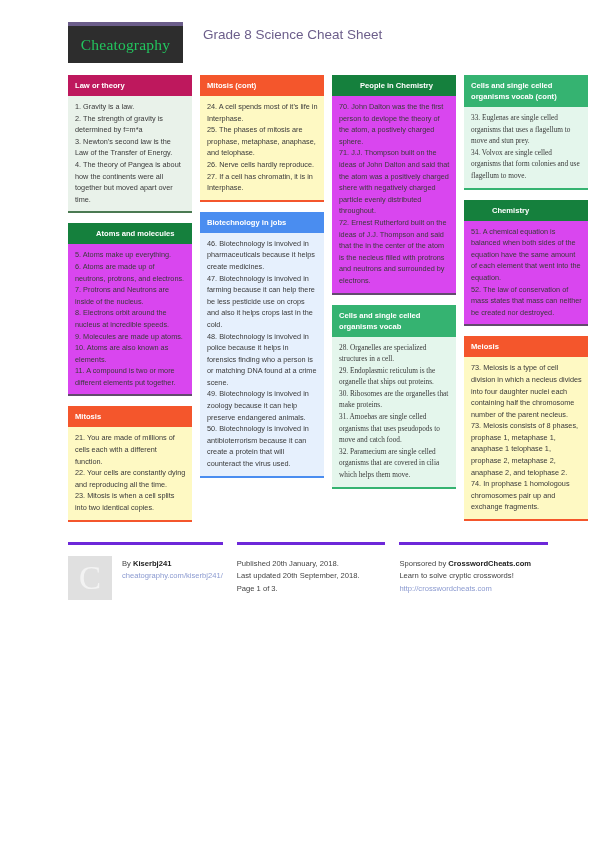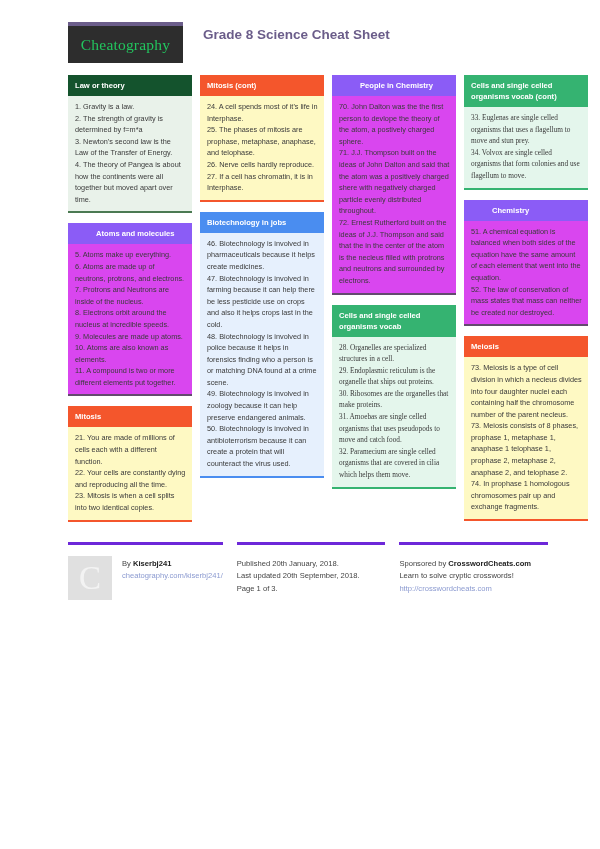"Grade 8 Science Cheat Sheet" .sheet-title { font-weight: bold -> normal }
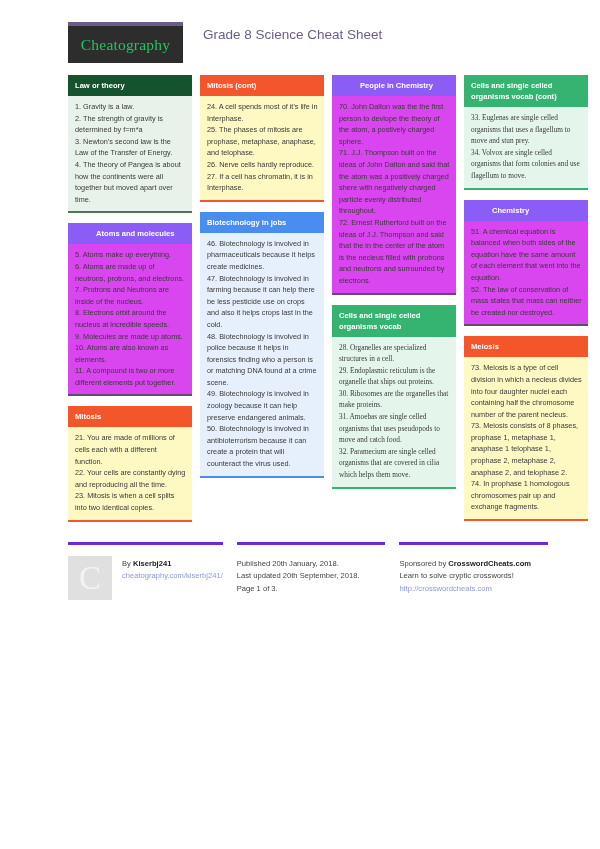"Law or theory" .t-green .card-title { background: #14532d -> #be185d }
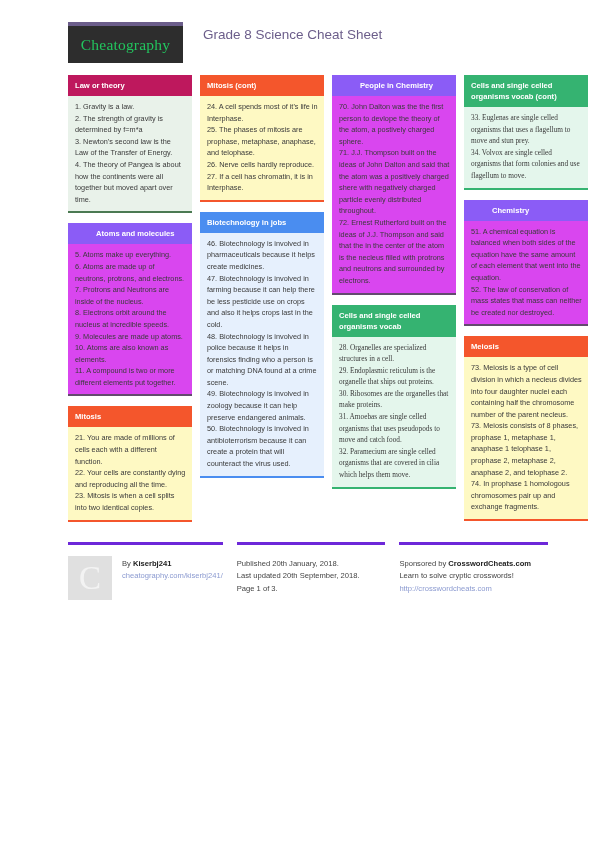"People in Chemistry" .t-purple .card-title { background: #8b5cf6 -> #15803d }
